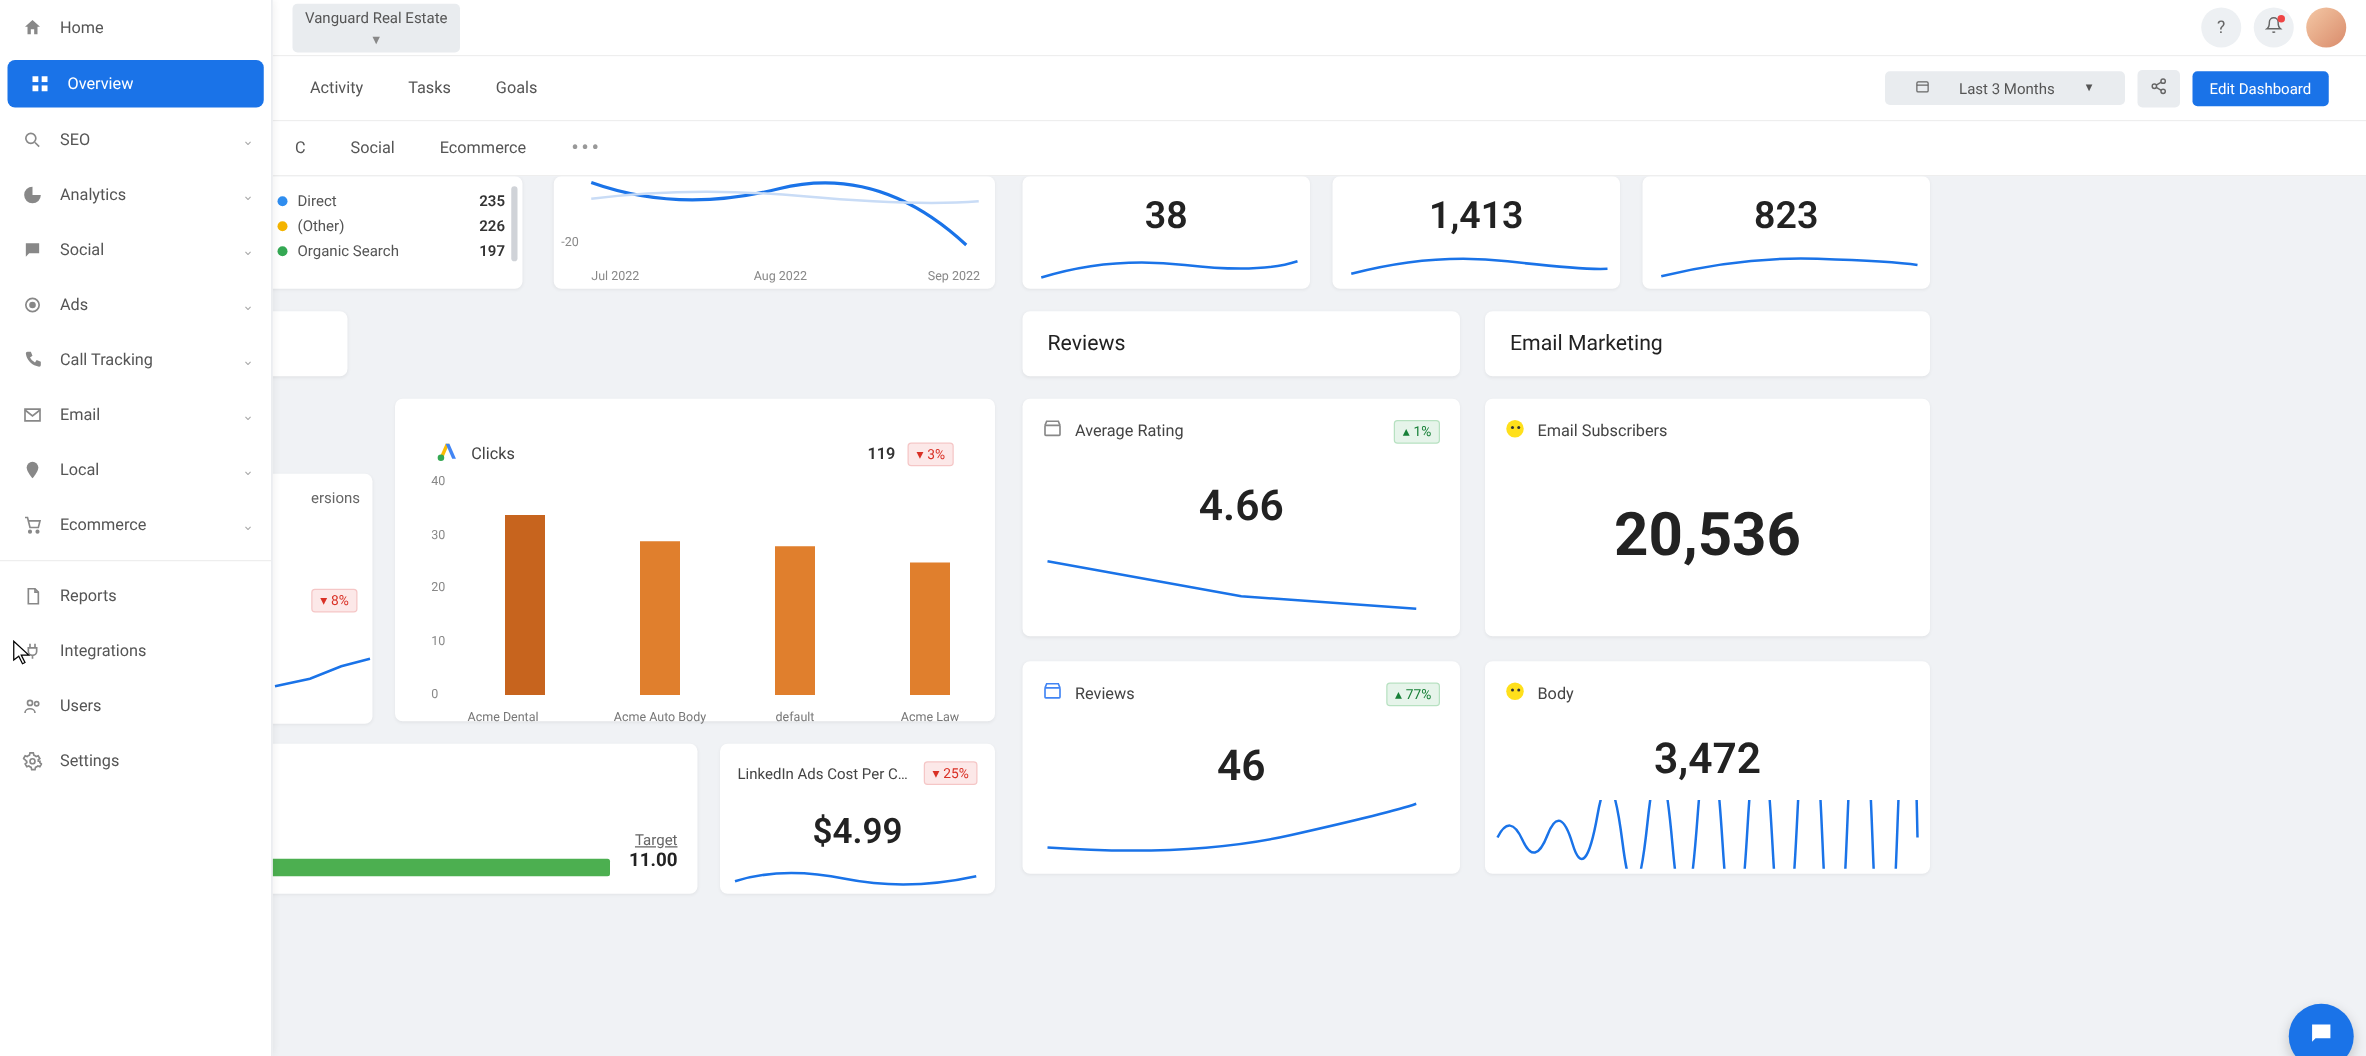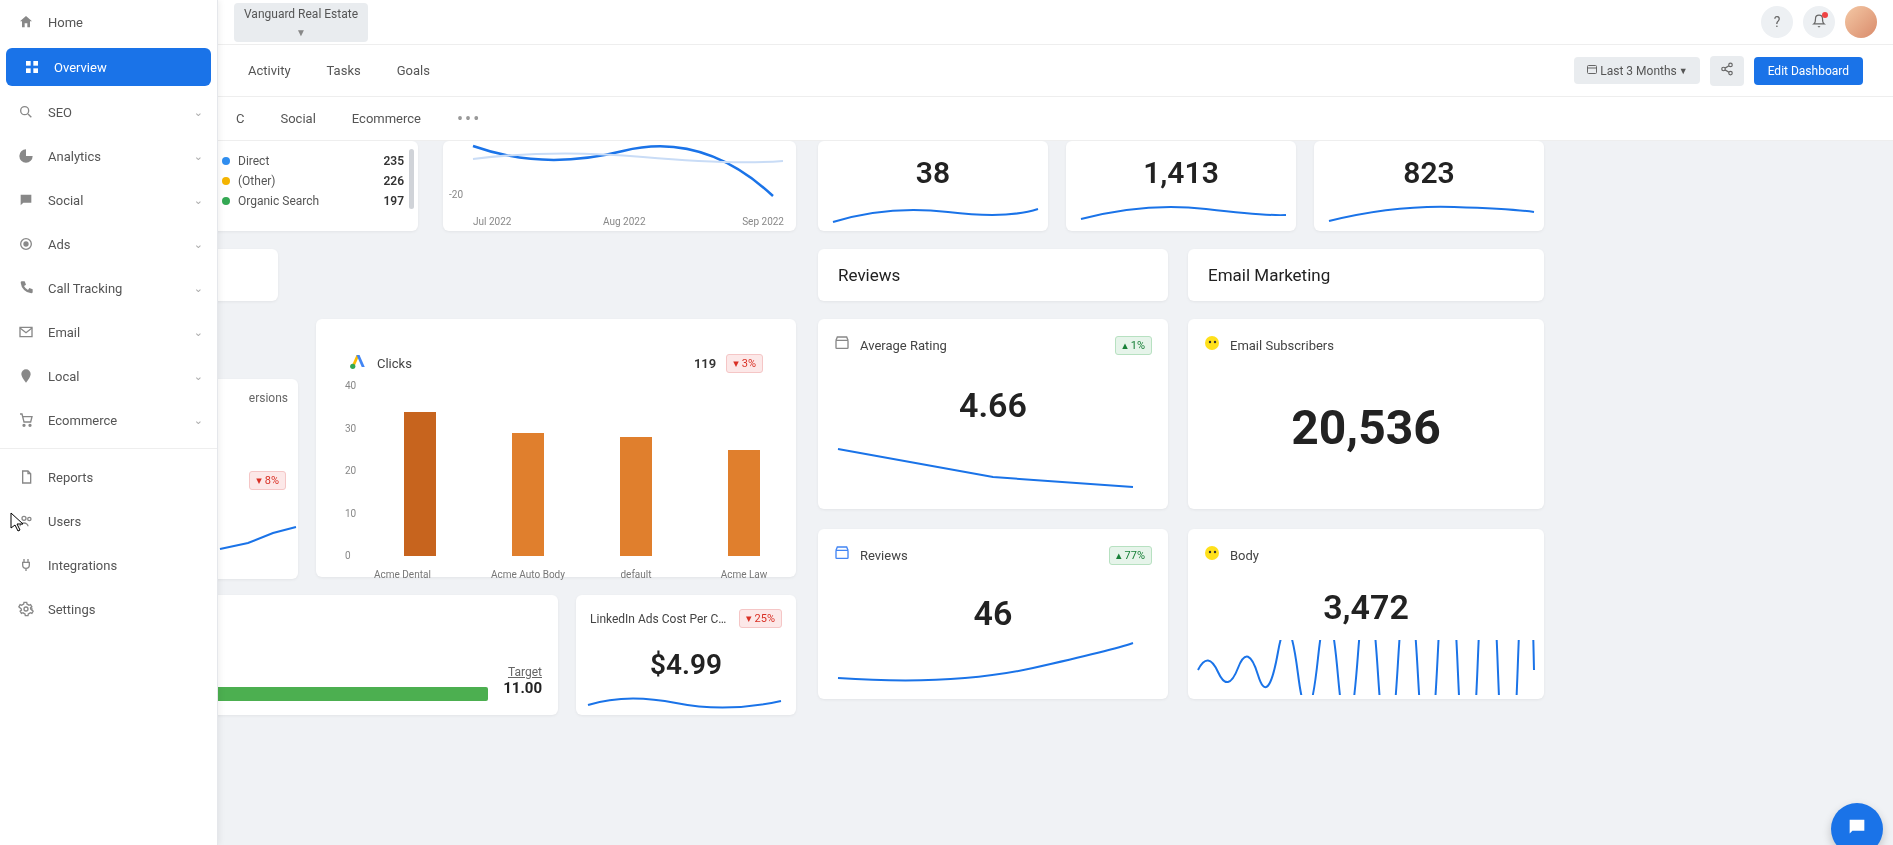"Last 3 Months" .btn-light { gap: 2px -> 23px; padding: 6px 12px -> 6px 24px }
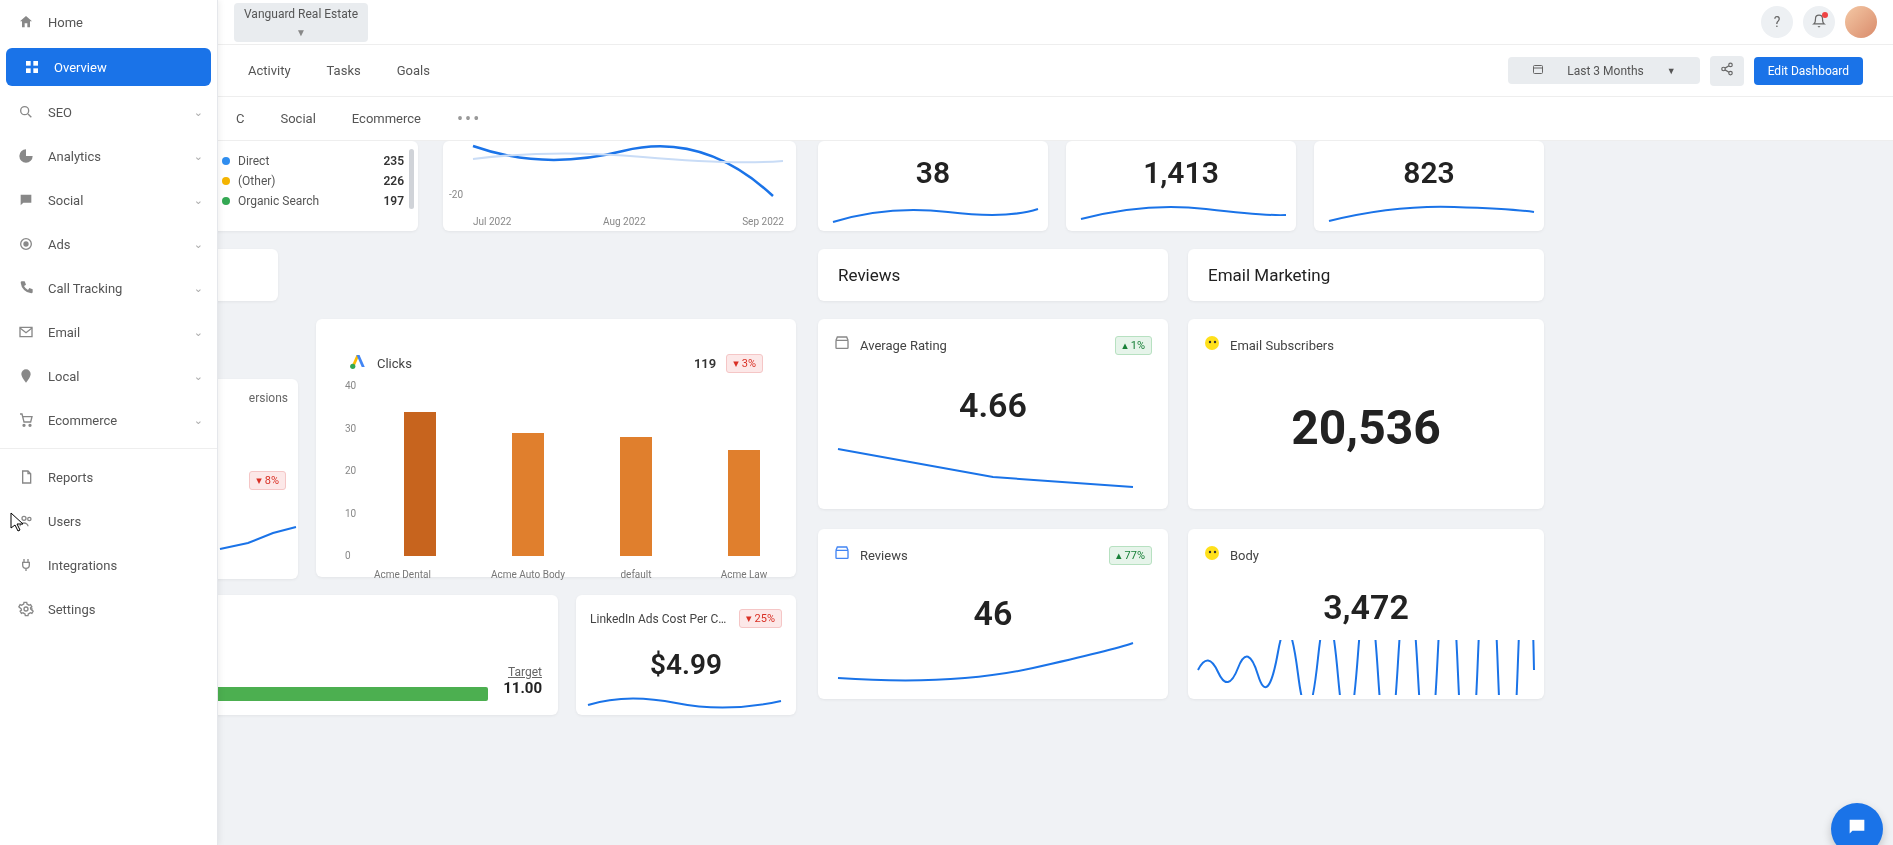"Users" div.side-row { order: before "Integrations" -> after "Integrations" }
